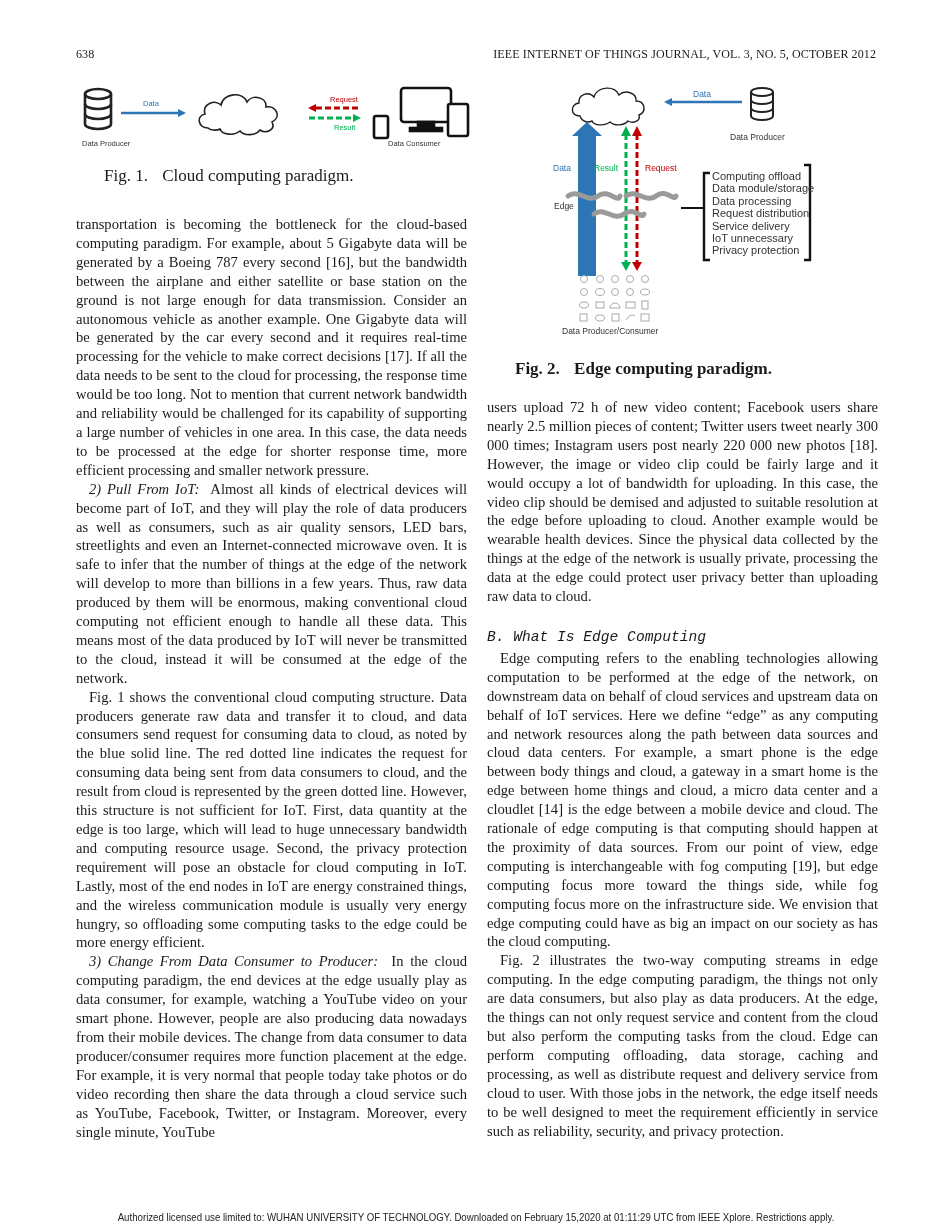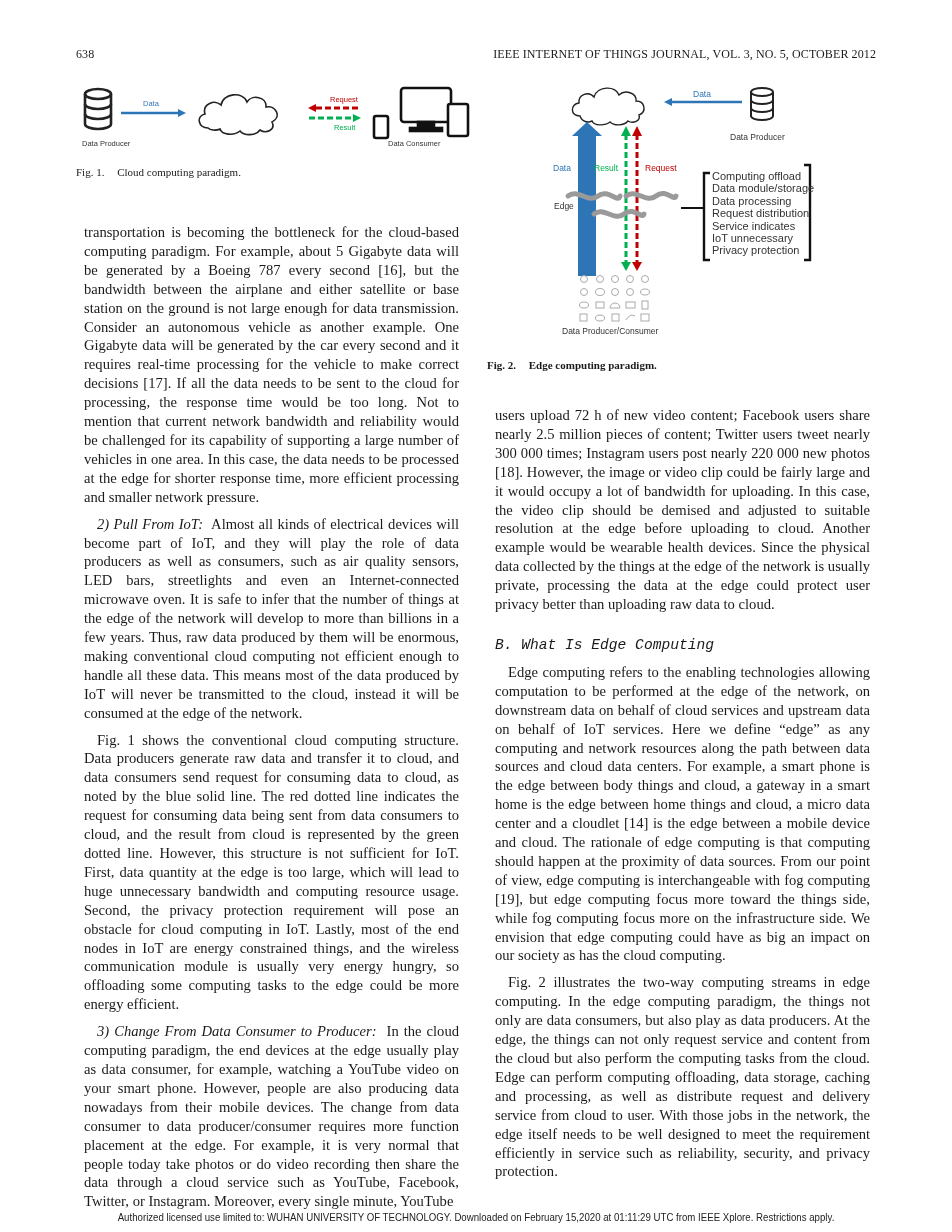"Fig. 1. Cloud computing paradigm." .caption { font-size: 11px -> 17px; margin-left: none -> 28px }
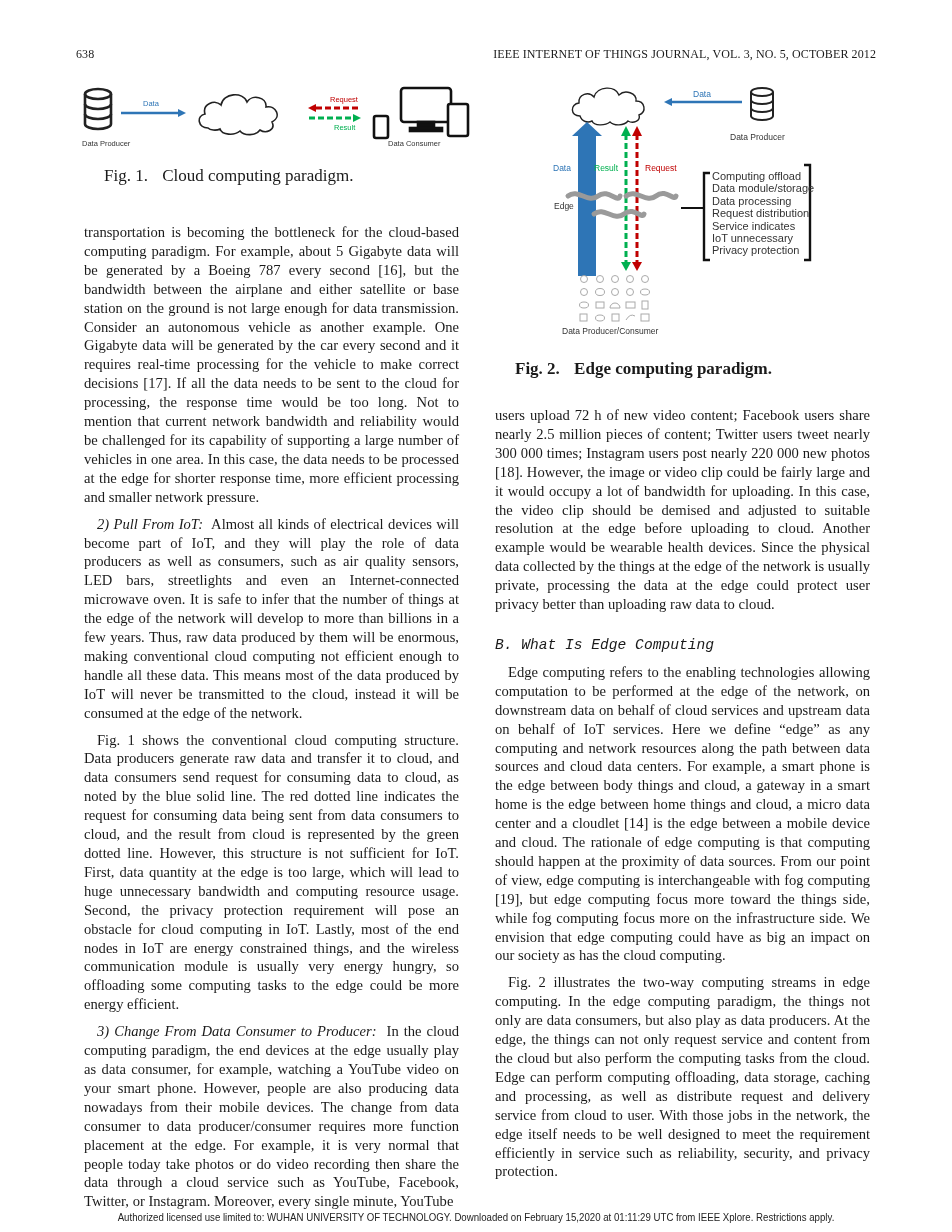"transportation is becoming the" .col p { margin: 8px -> 0 }
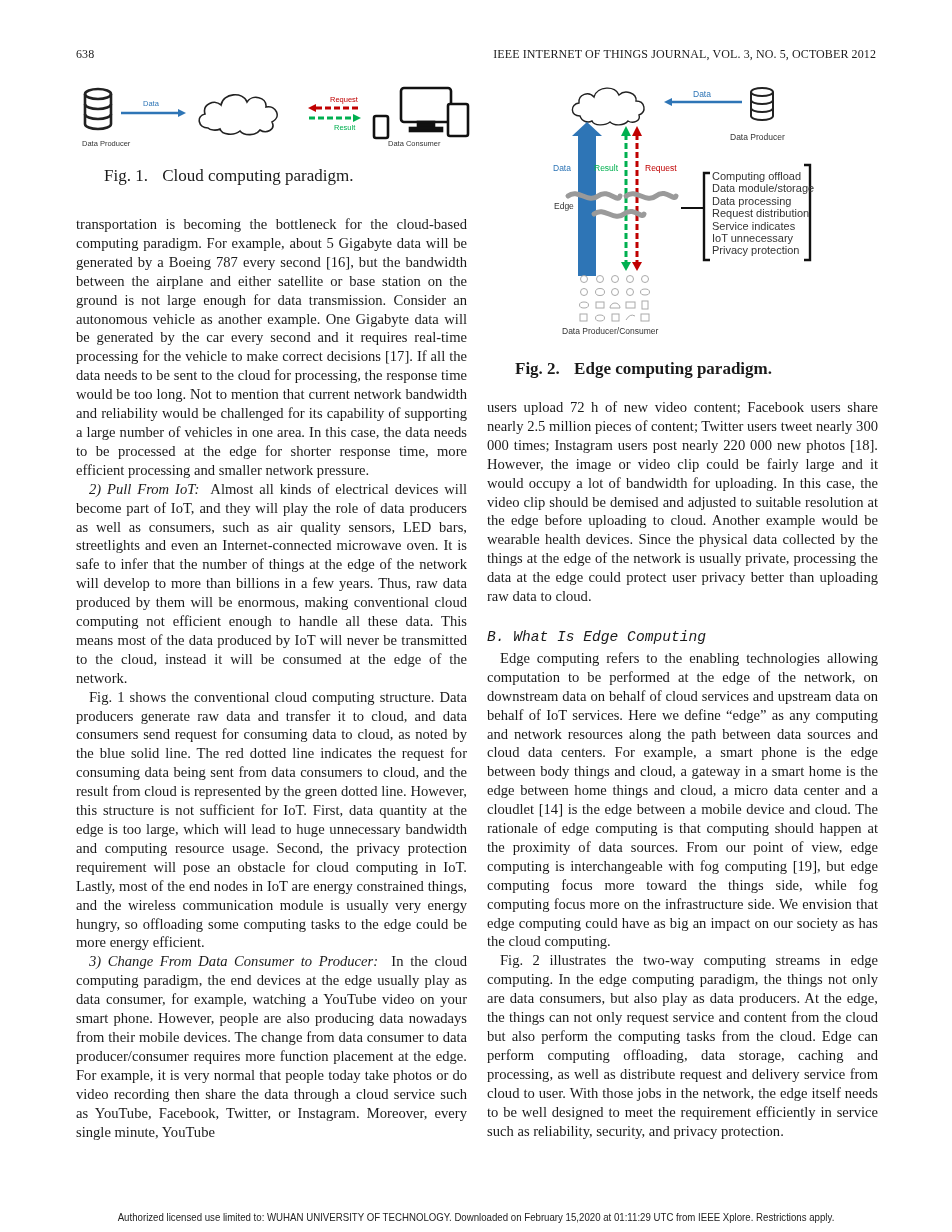"Service indicates" div { text: indicates -> delivery }
